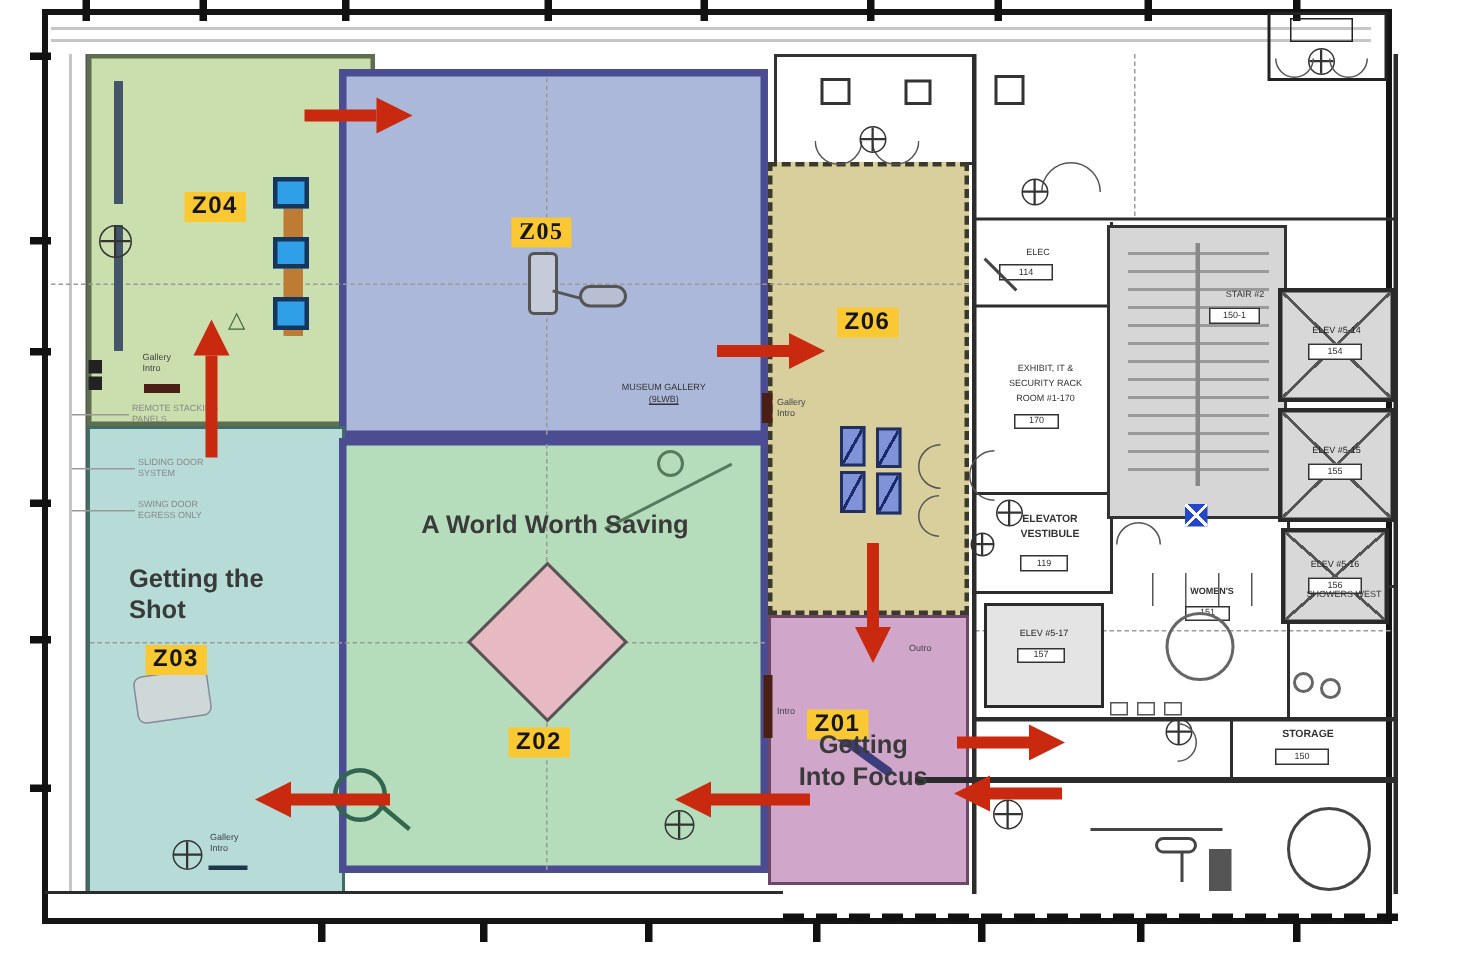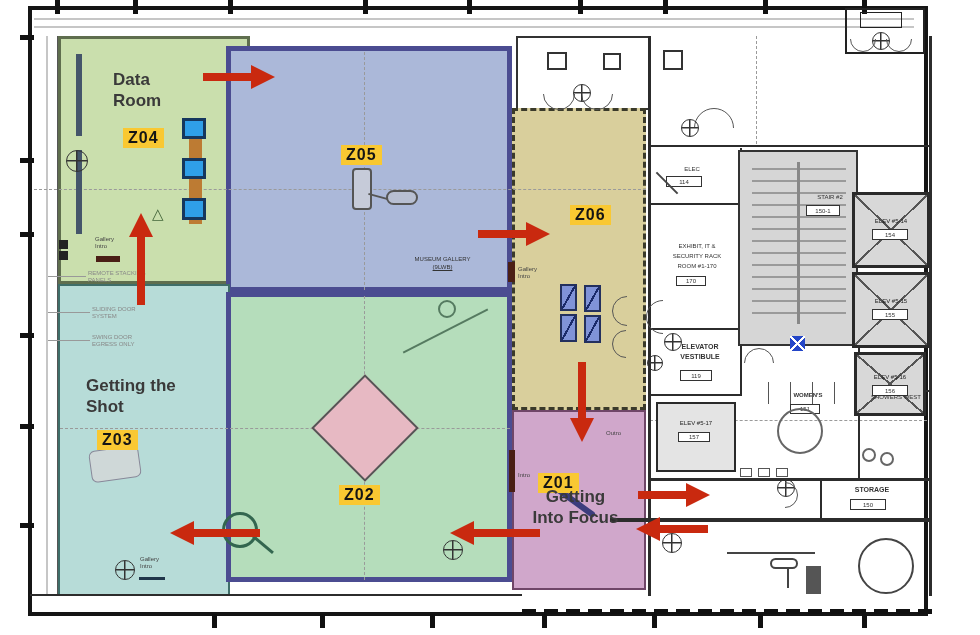"Data Room" div.zlabel { html: <div>Data Room</div> -> none }
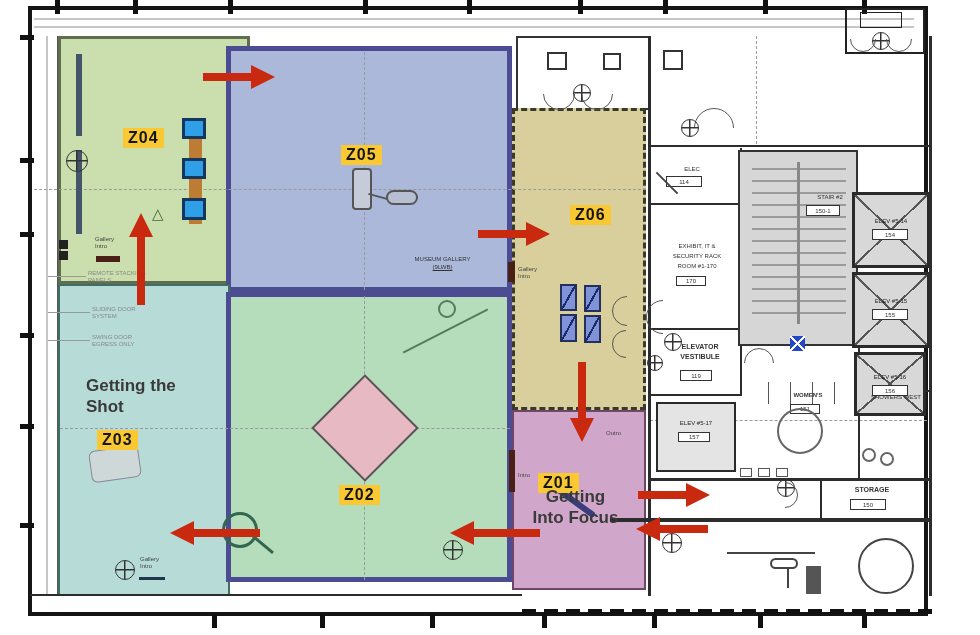"Z05" div.badge { font-family: none -> Liberation Serif, serif }
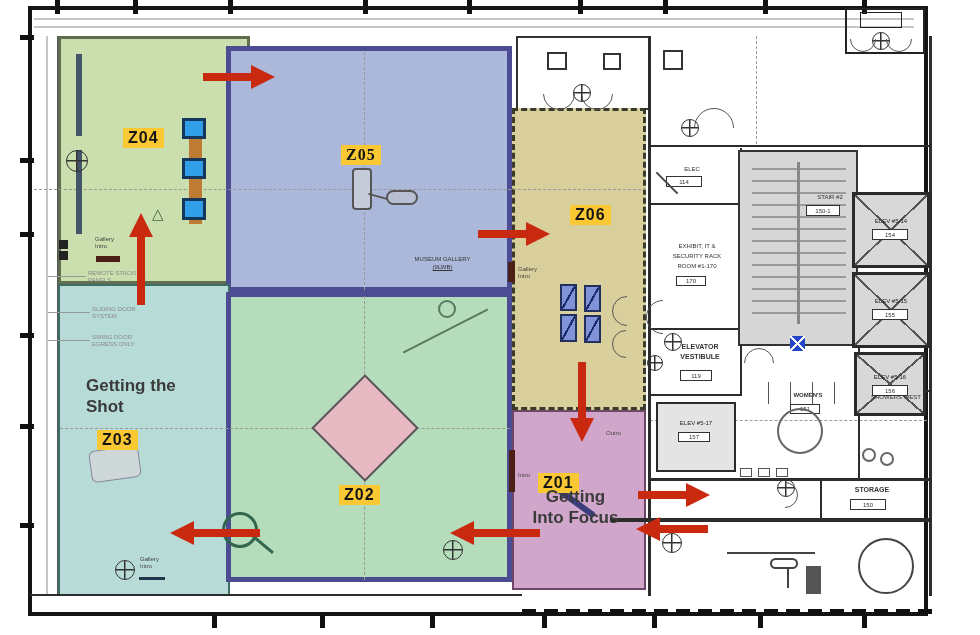"Z06" div.badge { left: 570px -> 558px }
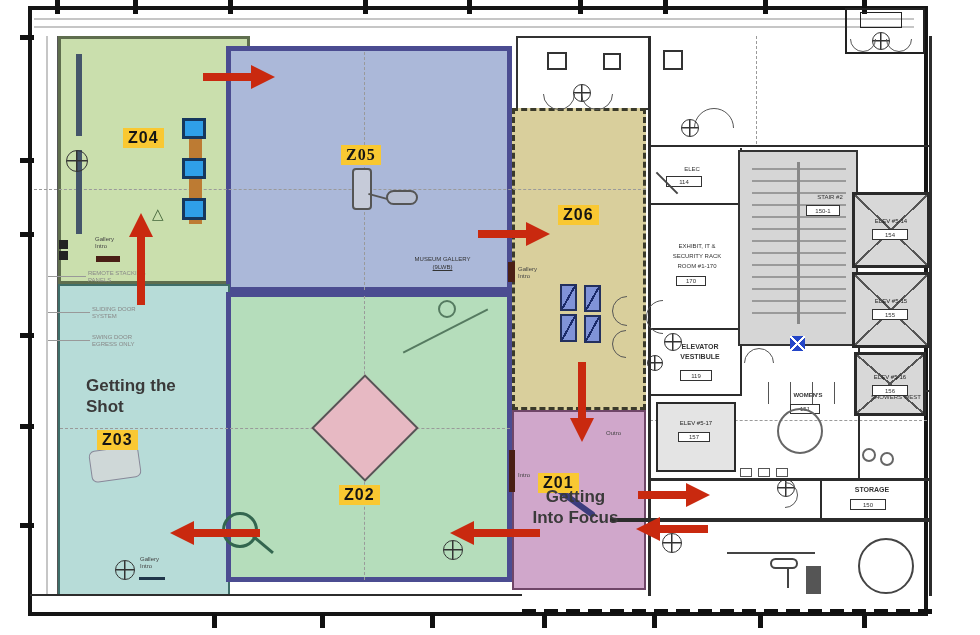"A World Worth Saving" div.zlabel { html: none -> <div>A World Worth Saving</div> }
